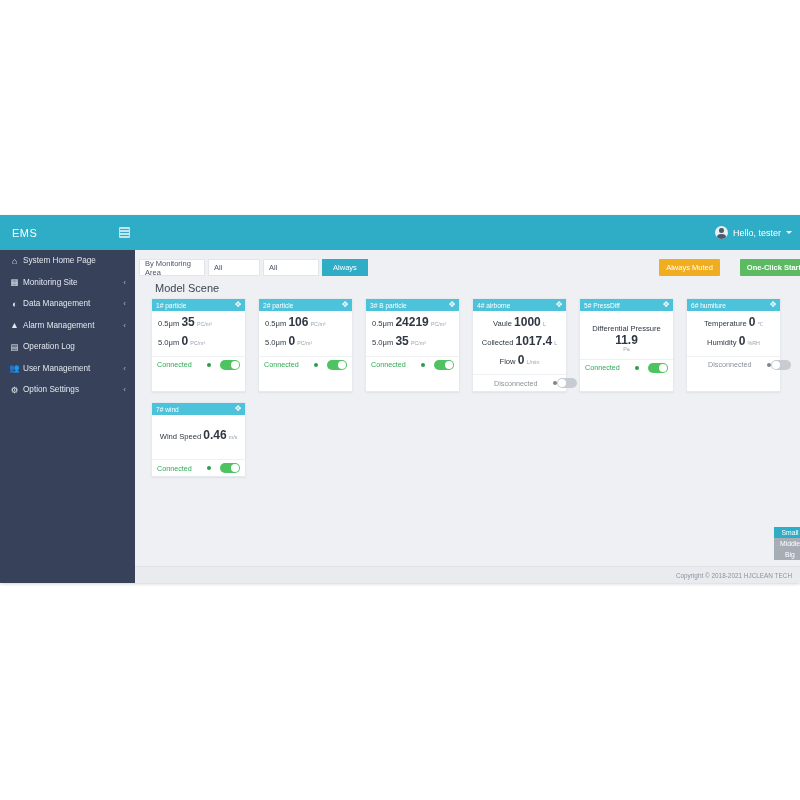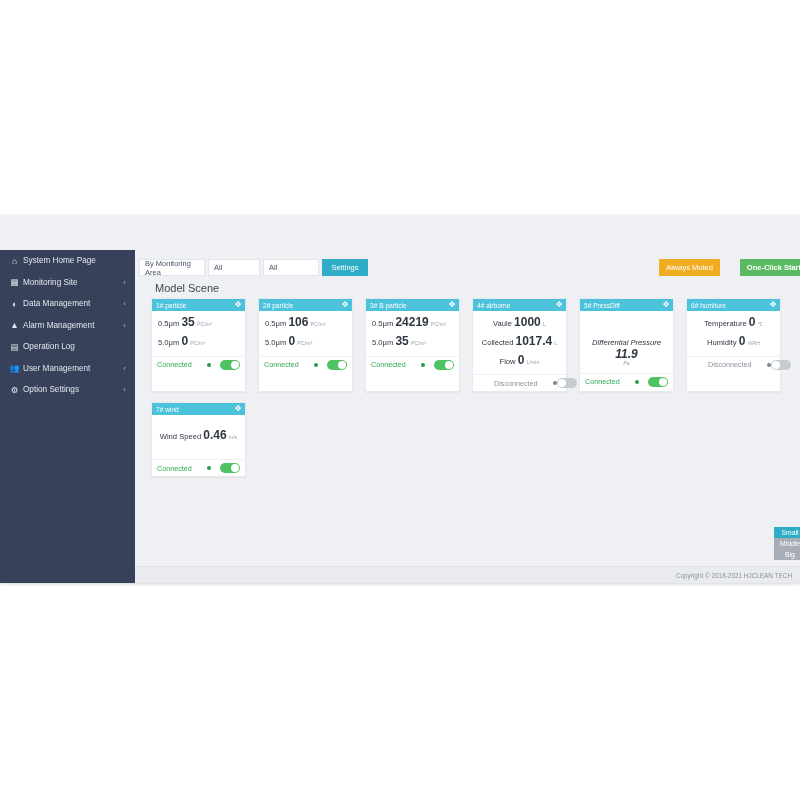"EMS" div.topbar { html: none -> <div> <div> <span>EMS</span> </div> <div> <i></i> <i></i> <i></i> </div> <div> <span></span> <span>Hello, tester</span> <span></span> </div> </div> }
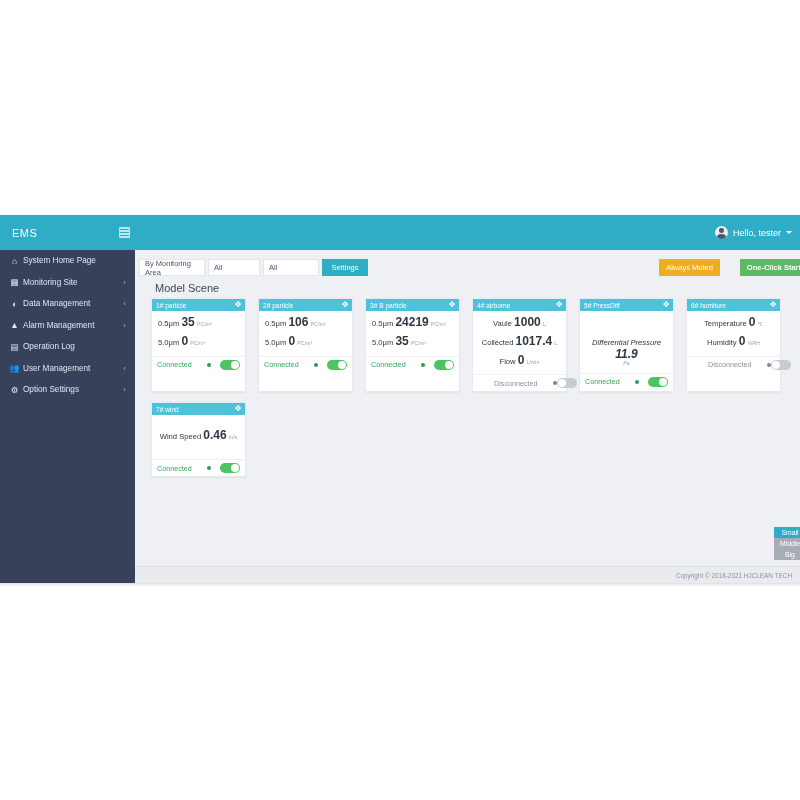"Settings" button.btn-confirm { text: Settings -> Always }
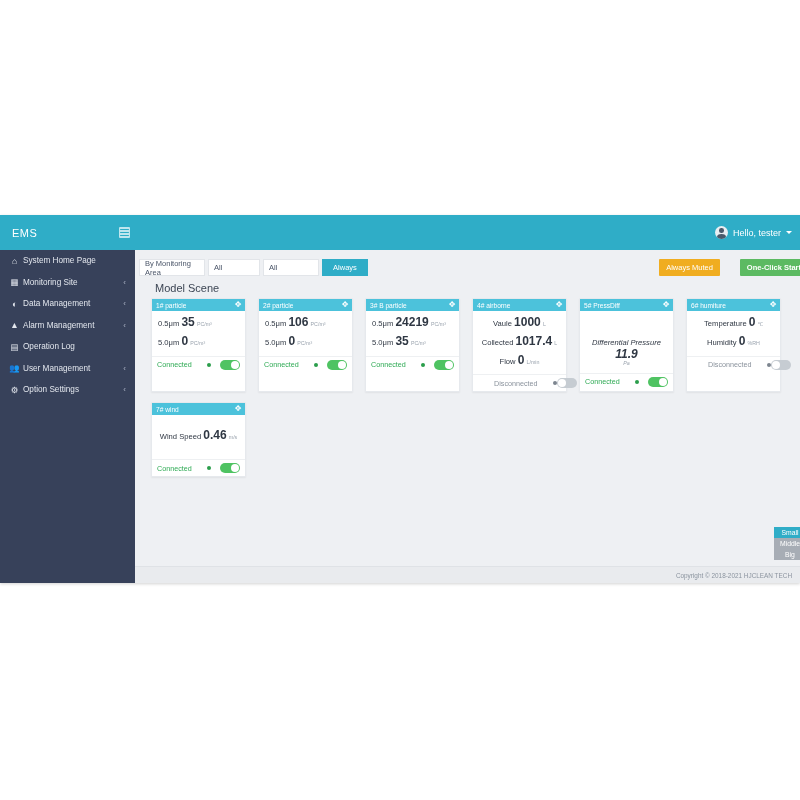"Differential Pressure 11.9" div.card-body { font-style: italic -> none; padding-top: 28px -> 14px }
